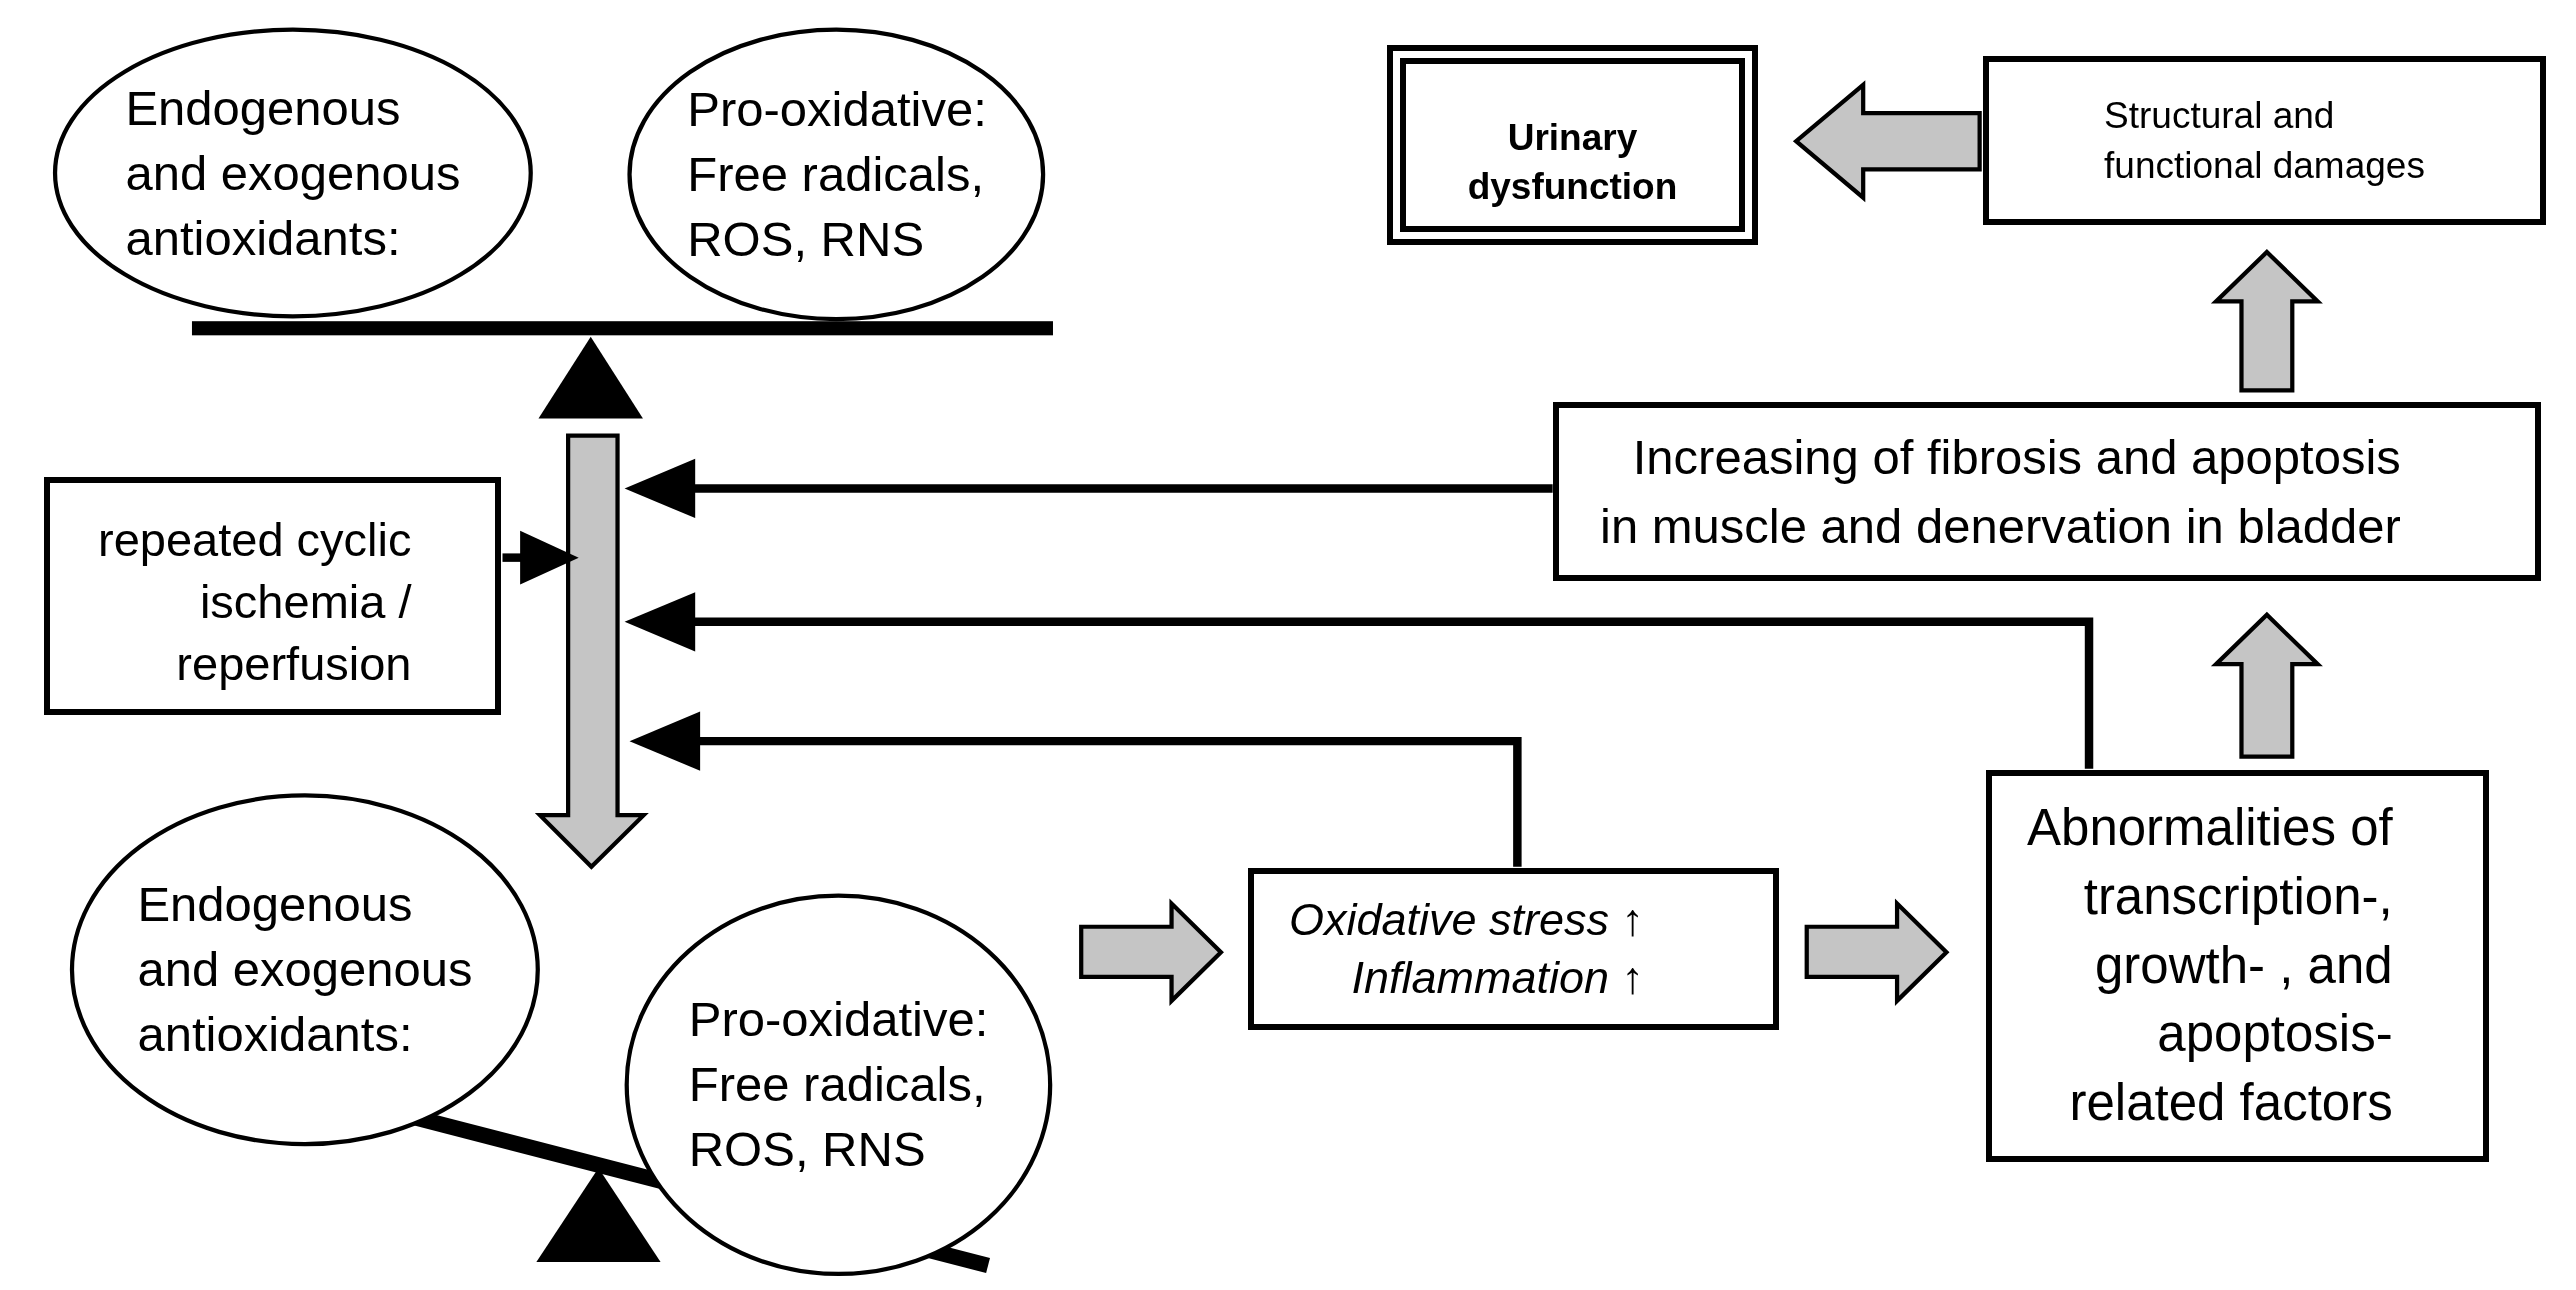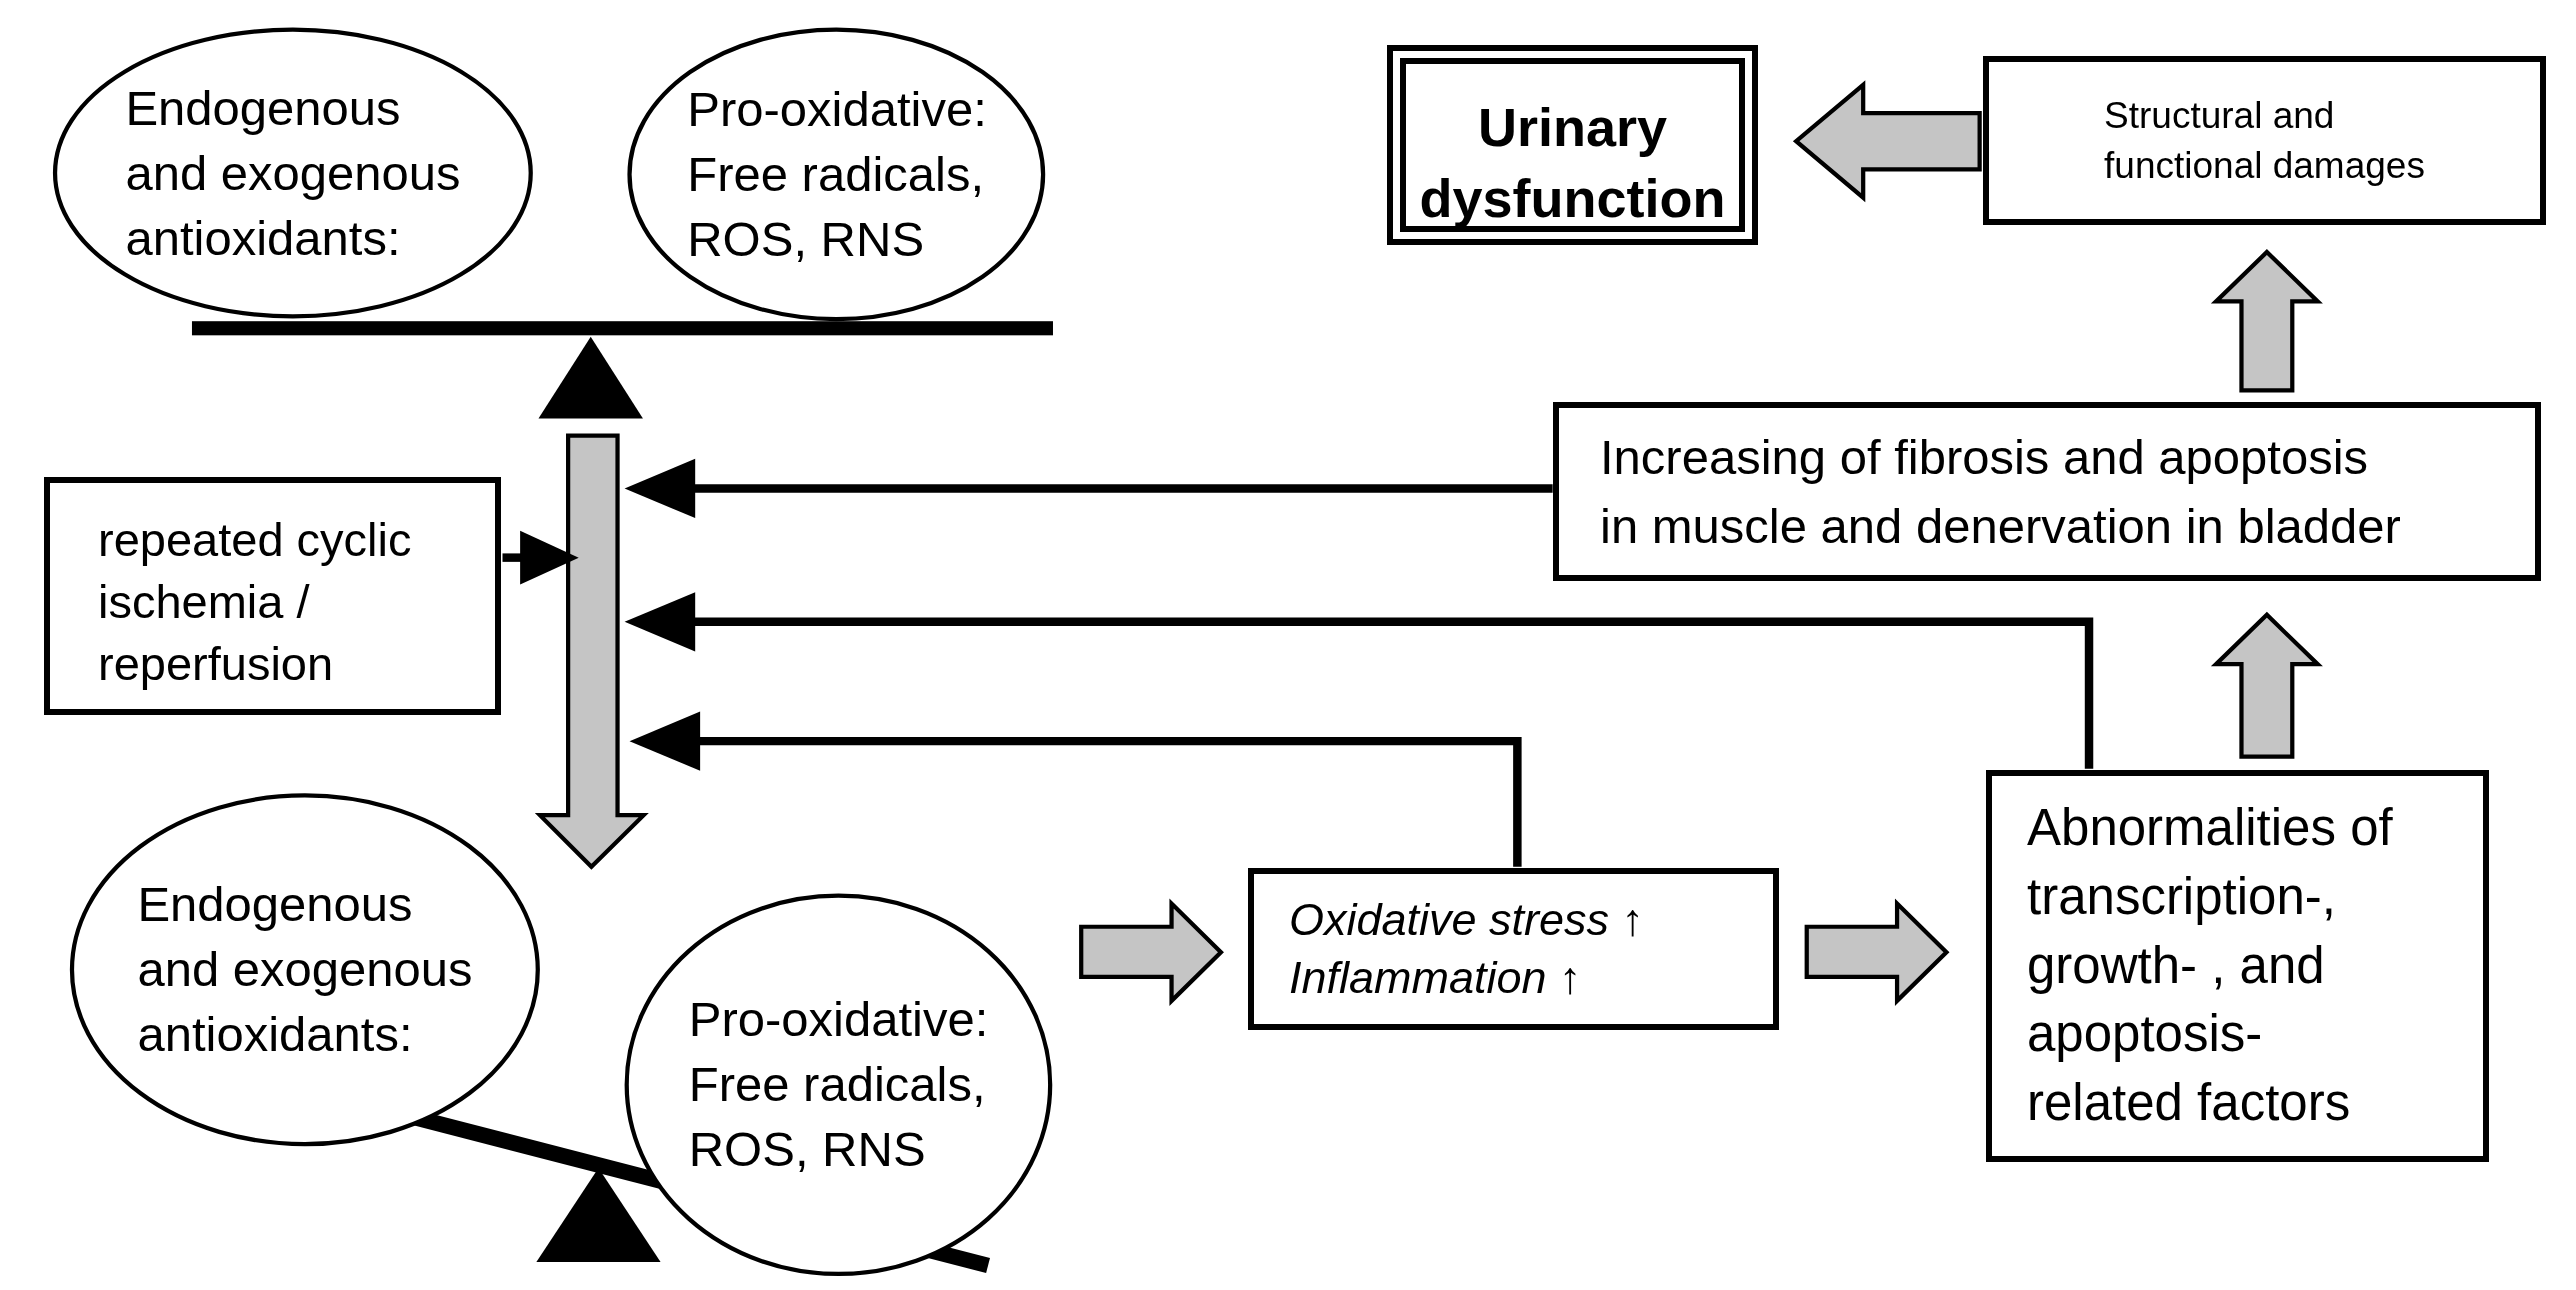"Urinary" .urinary-text { font-size: 54px -> 37px }
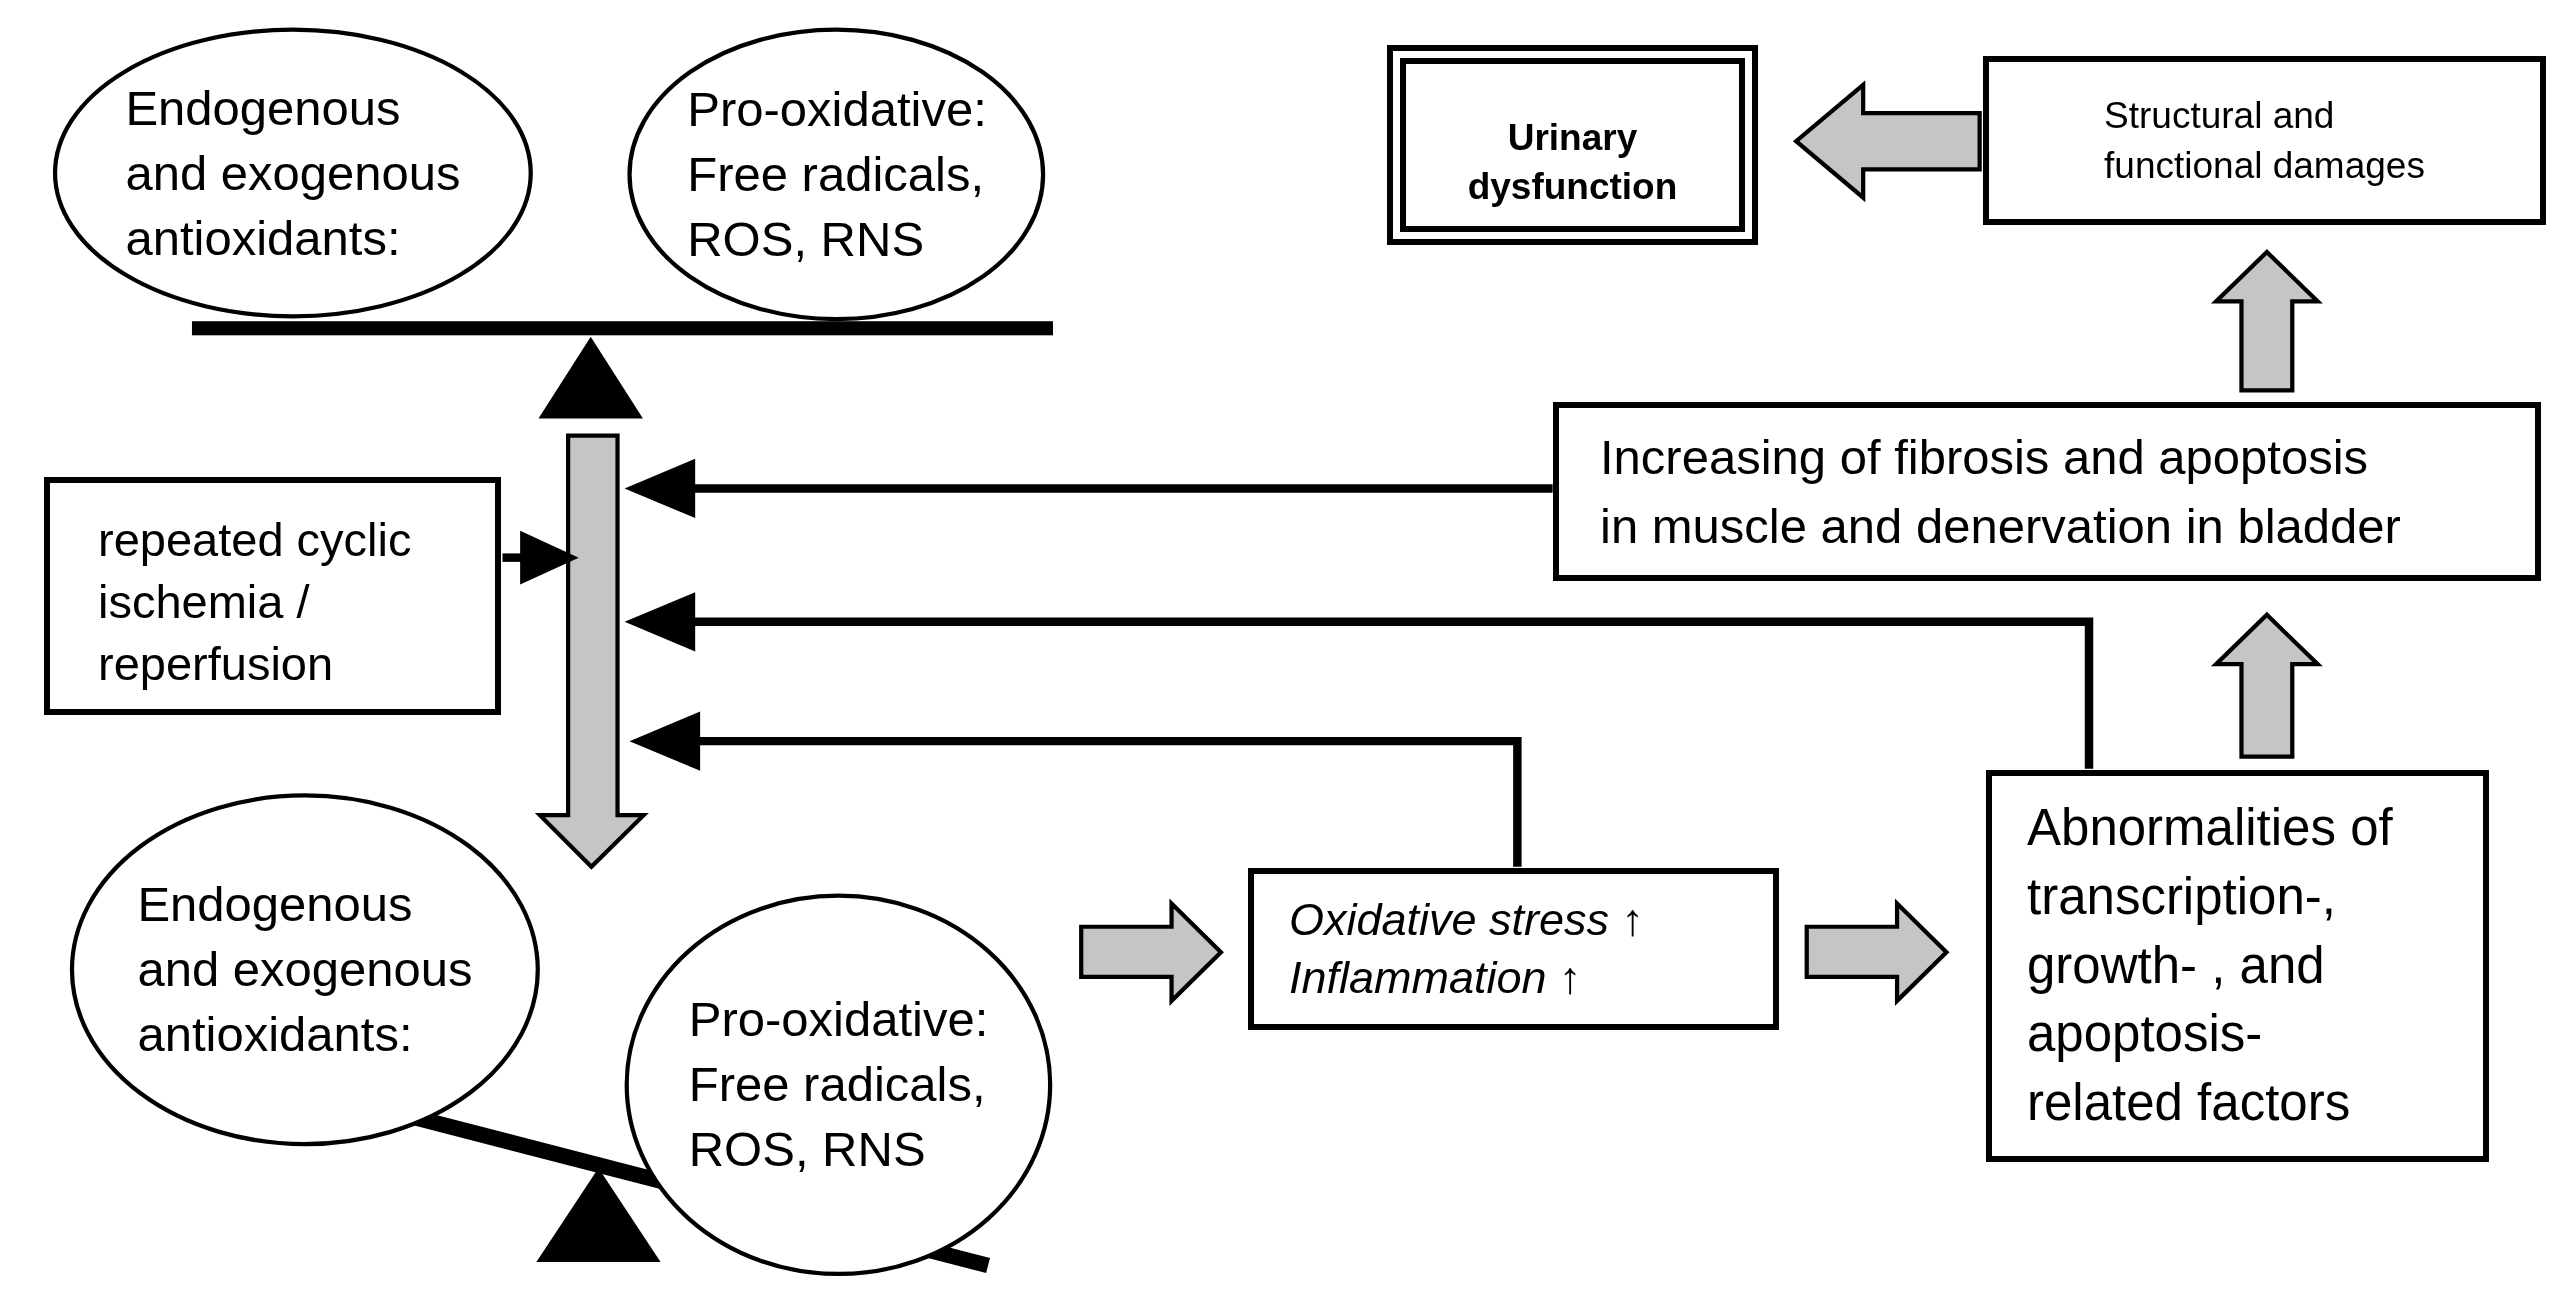"Increasing of fibrosis and apoptosis" .left-aligned { text-align: left -> right }
